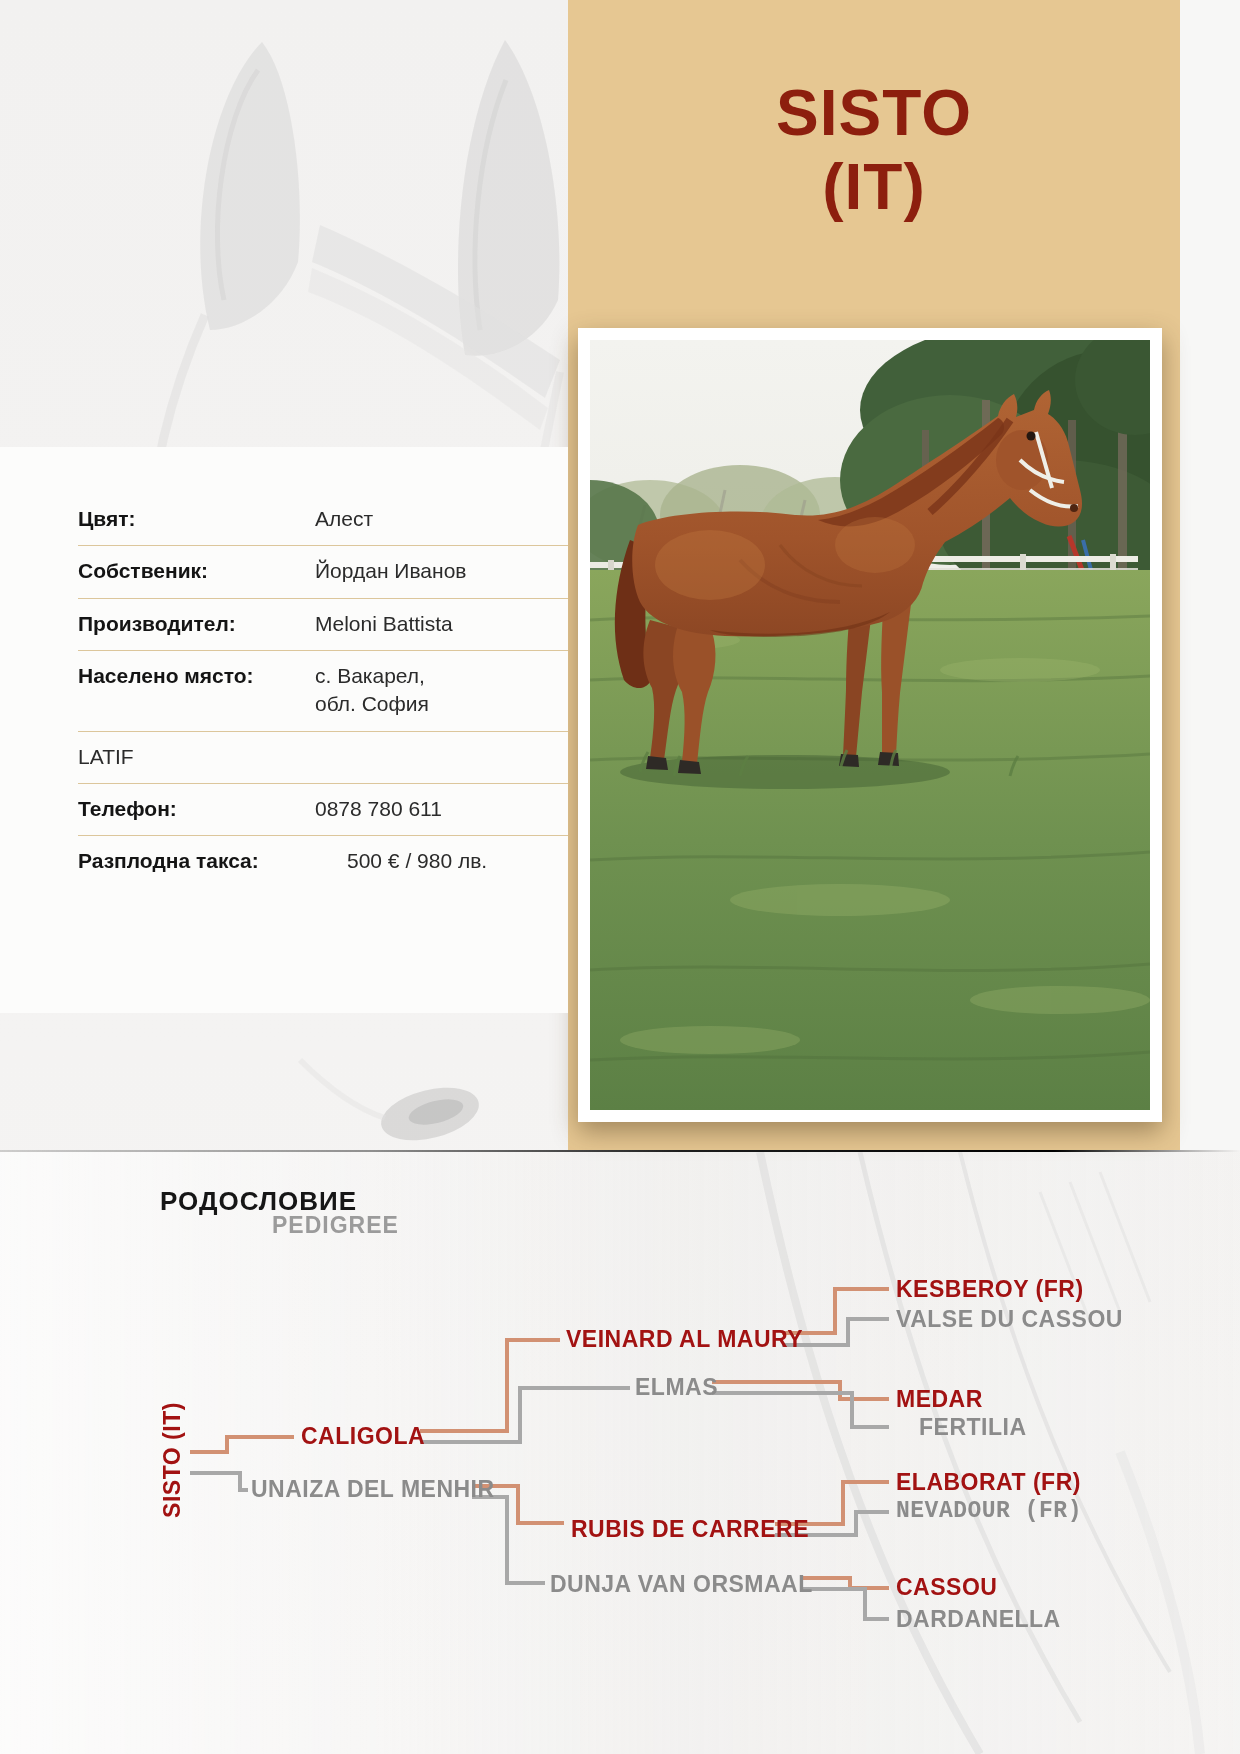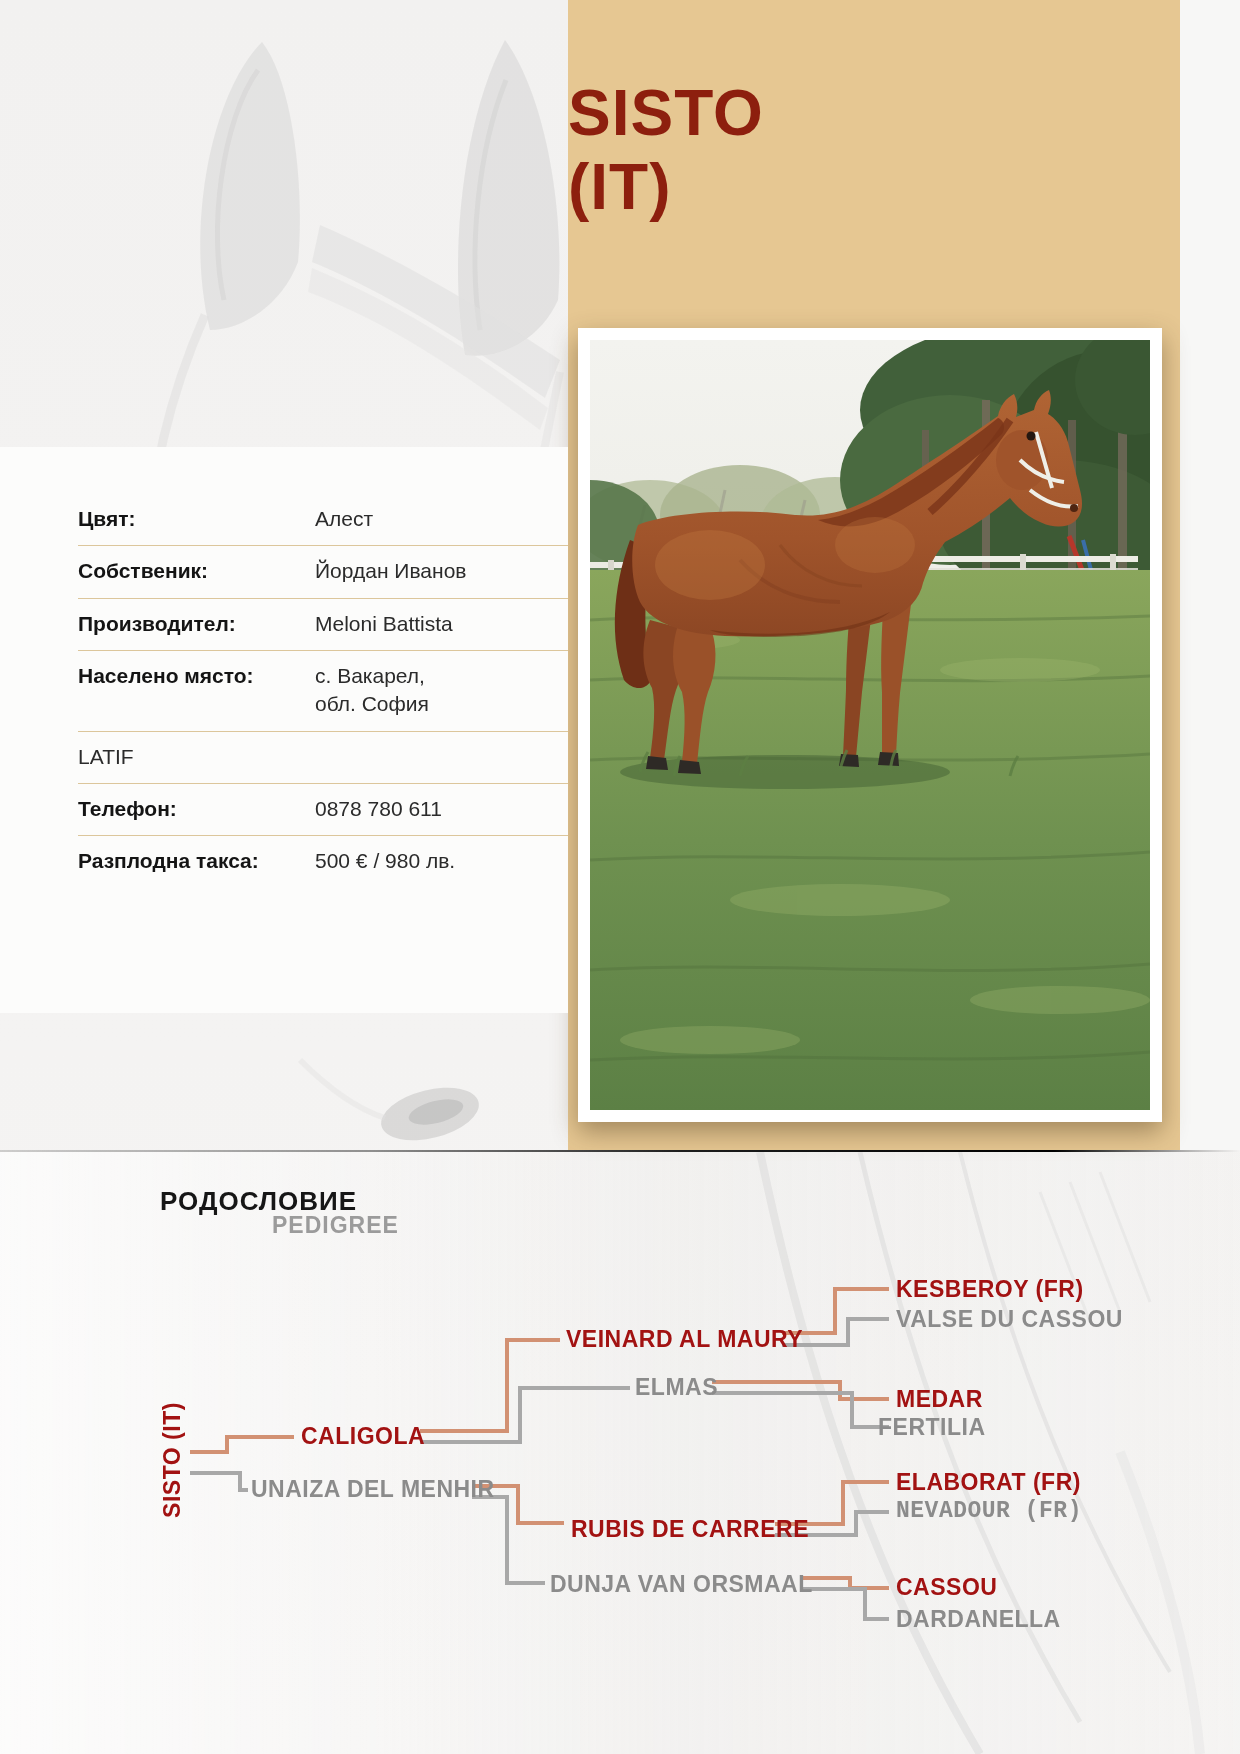"SISTO" .stallion-title { text-align: none -> center }
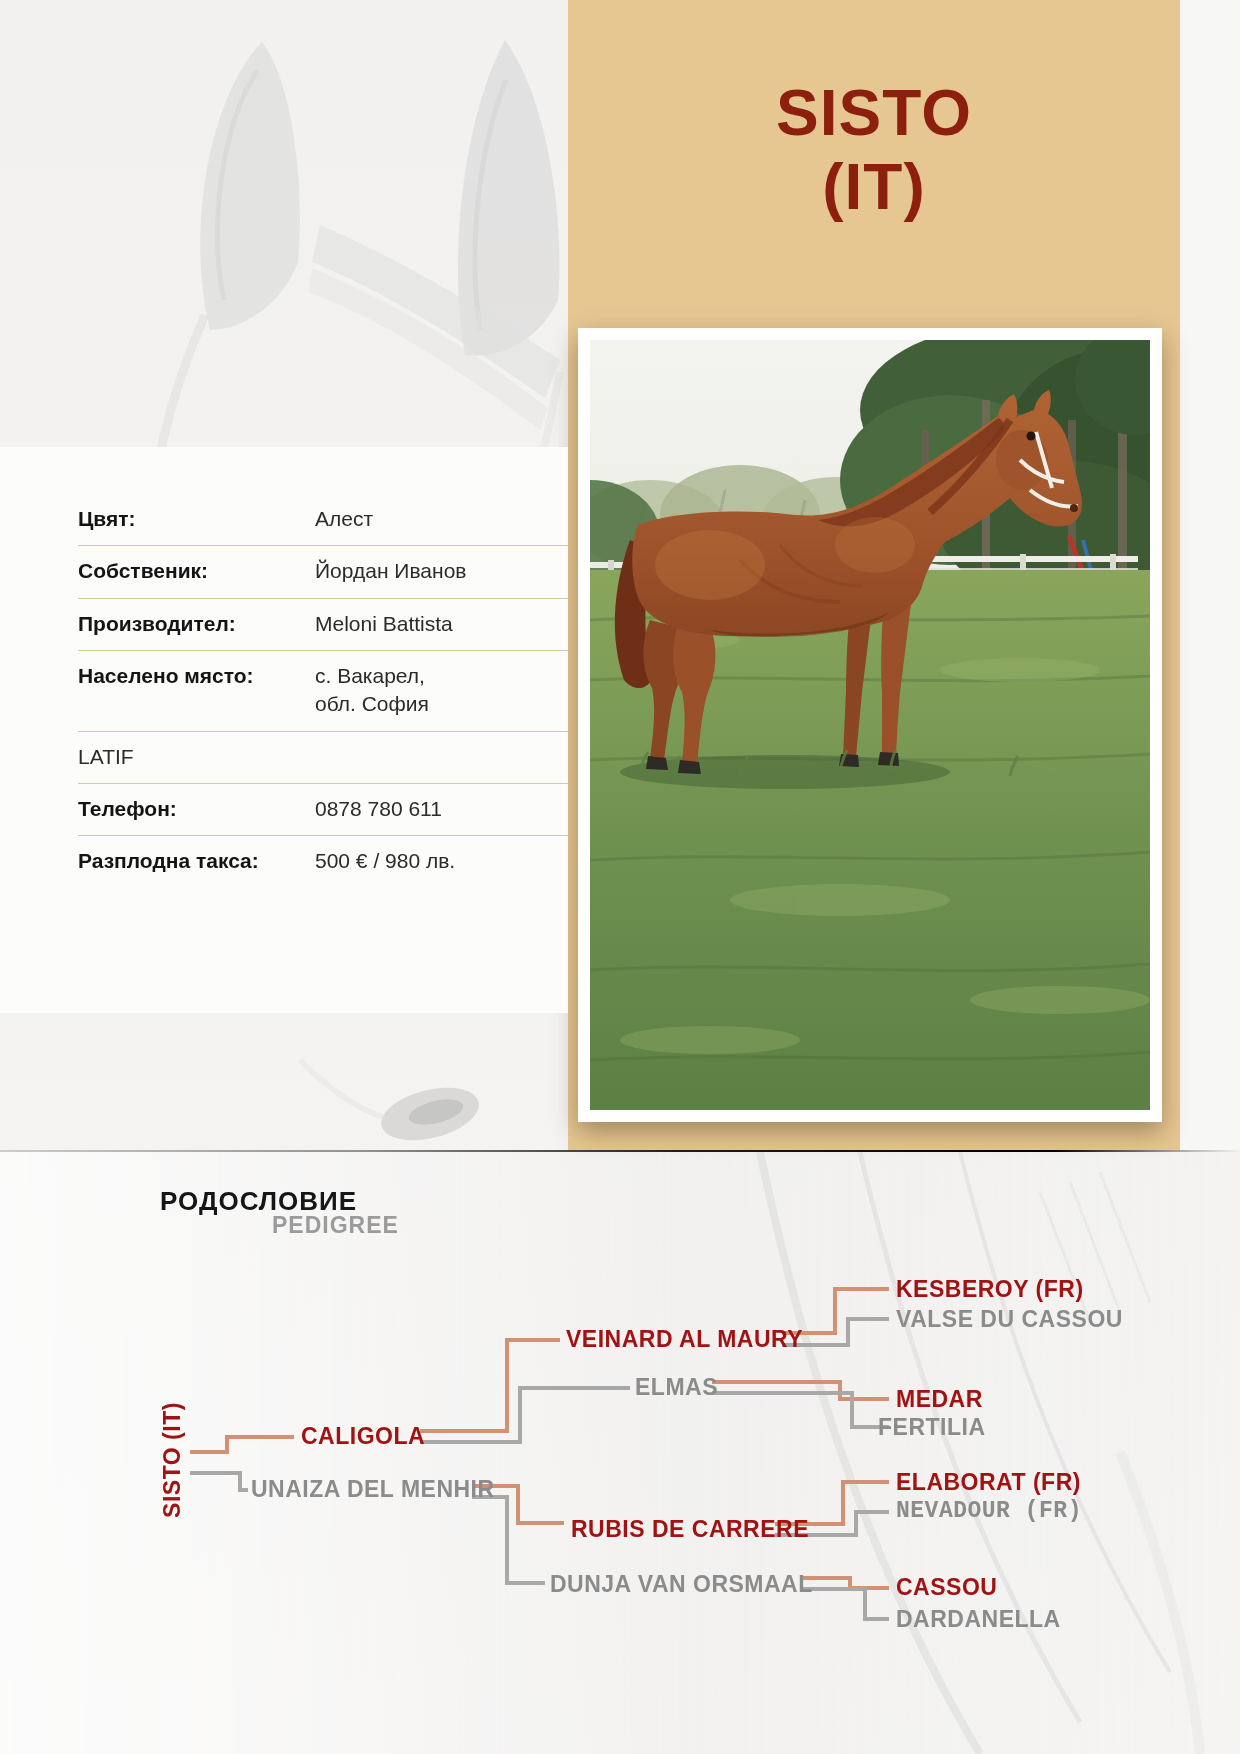"Разплодна такса:" .info-row:last-child { gap: none -> 32px }
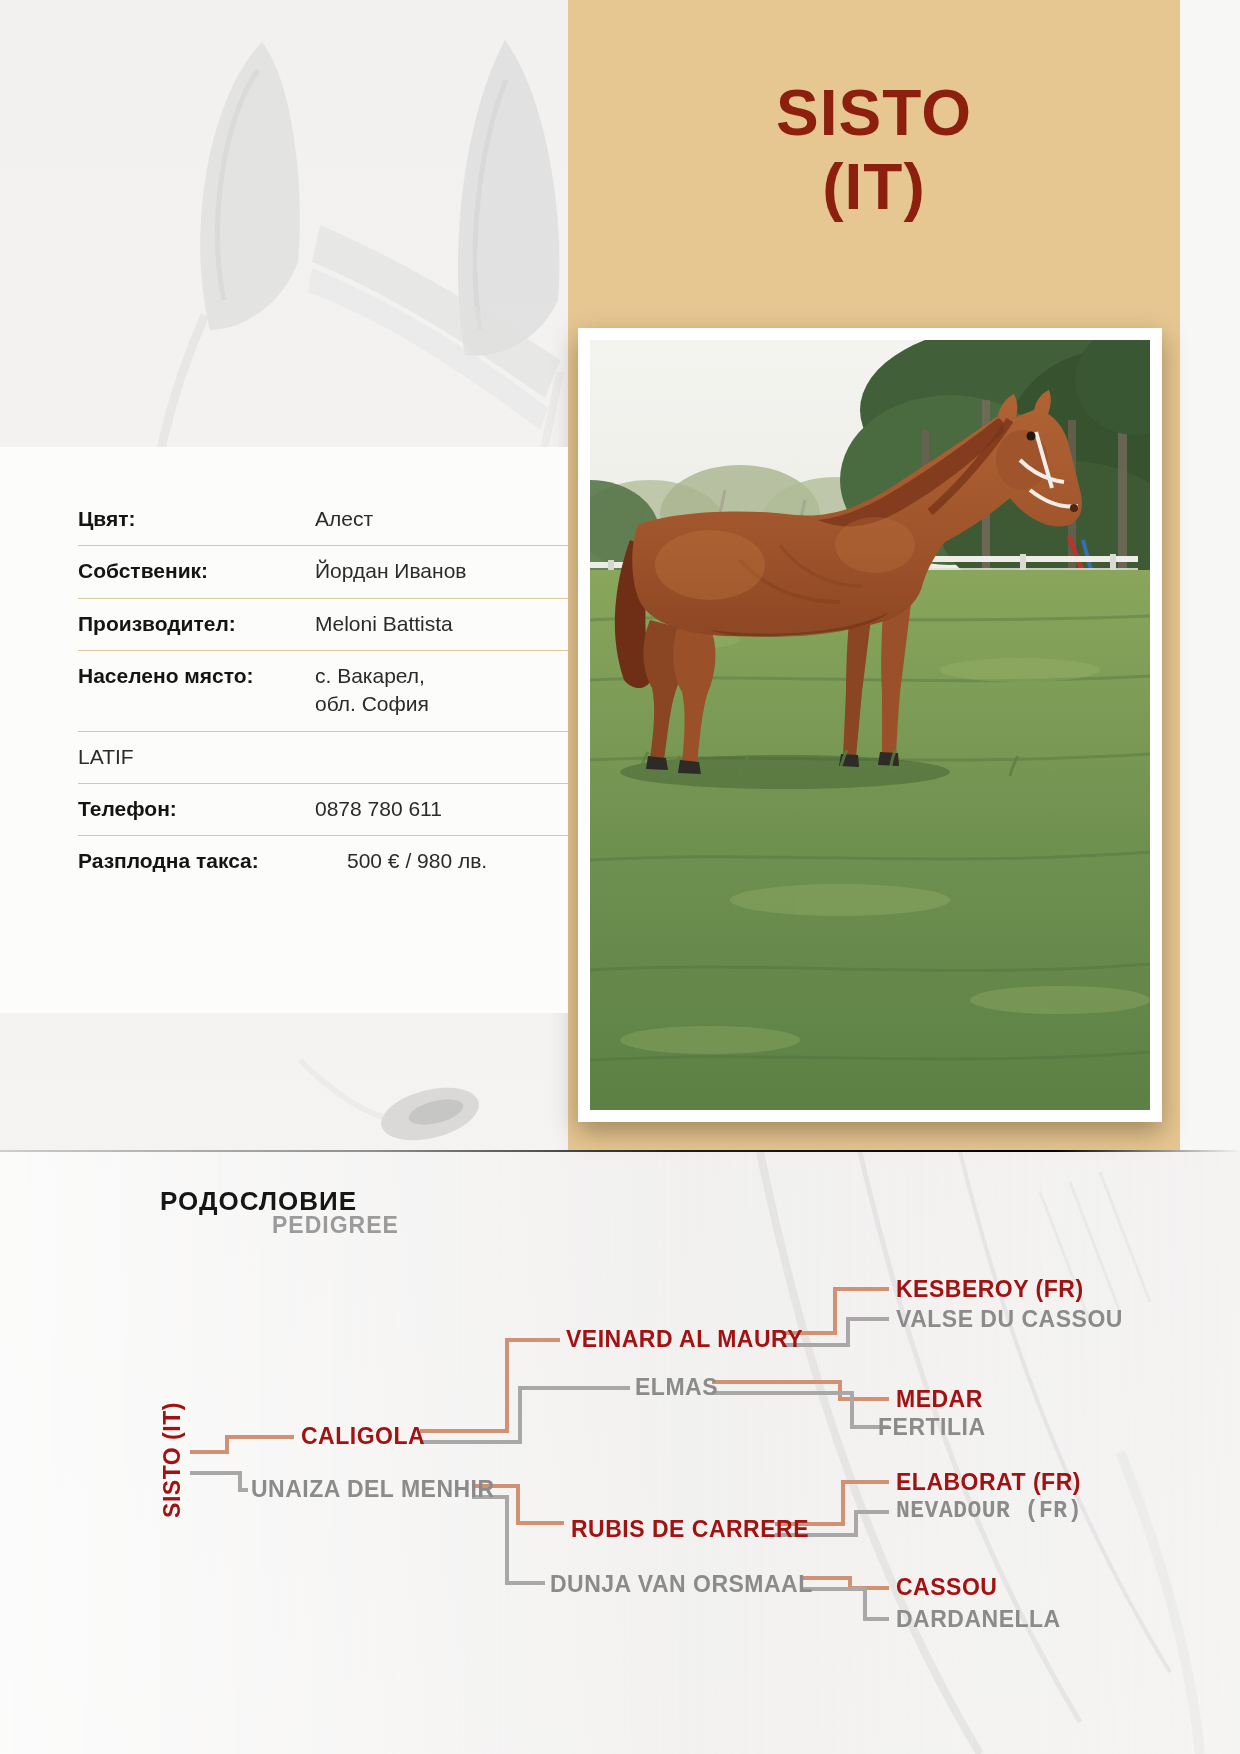"FERTILIA" div.ped-node { left: 878px -> 919px }
